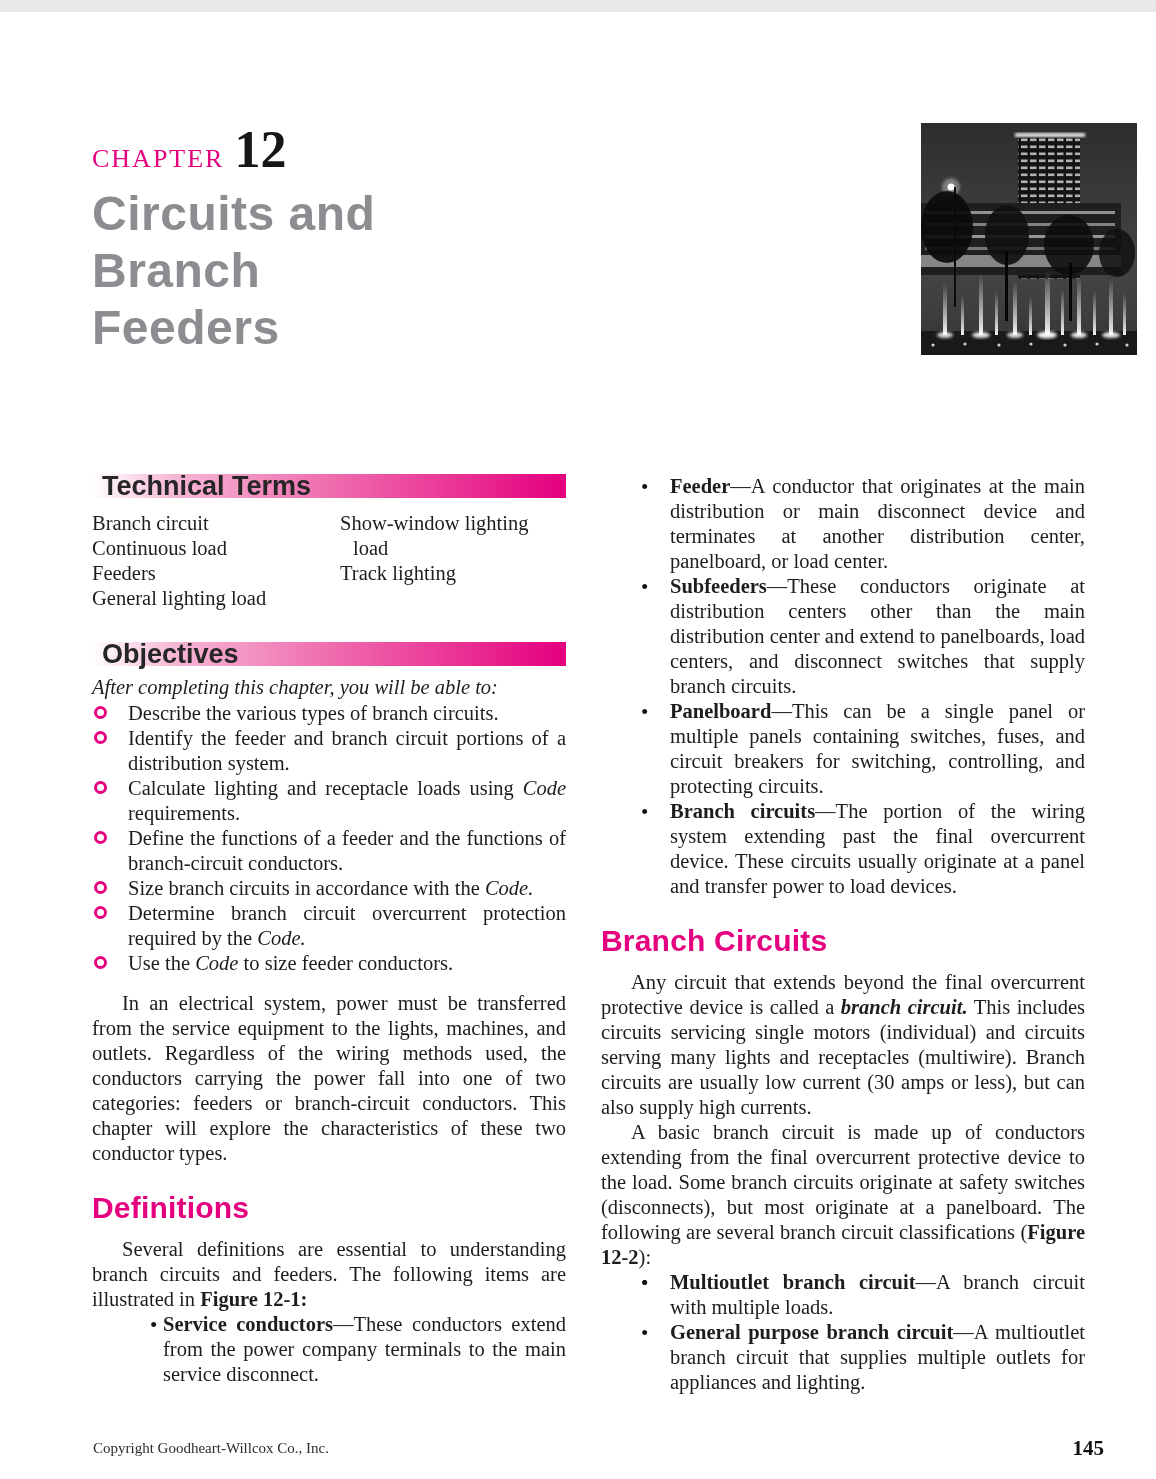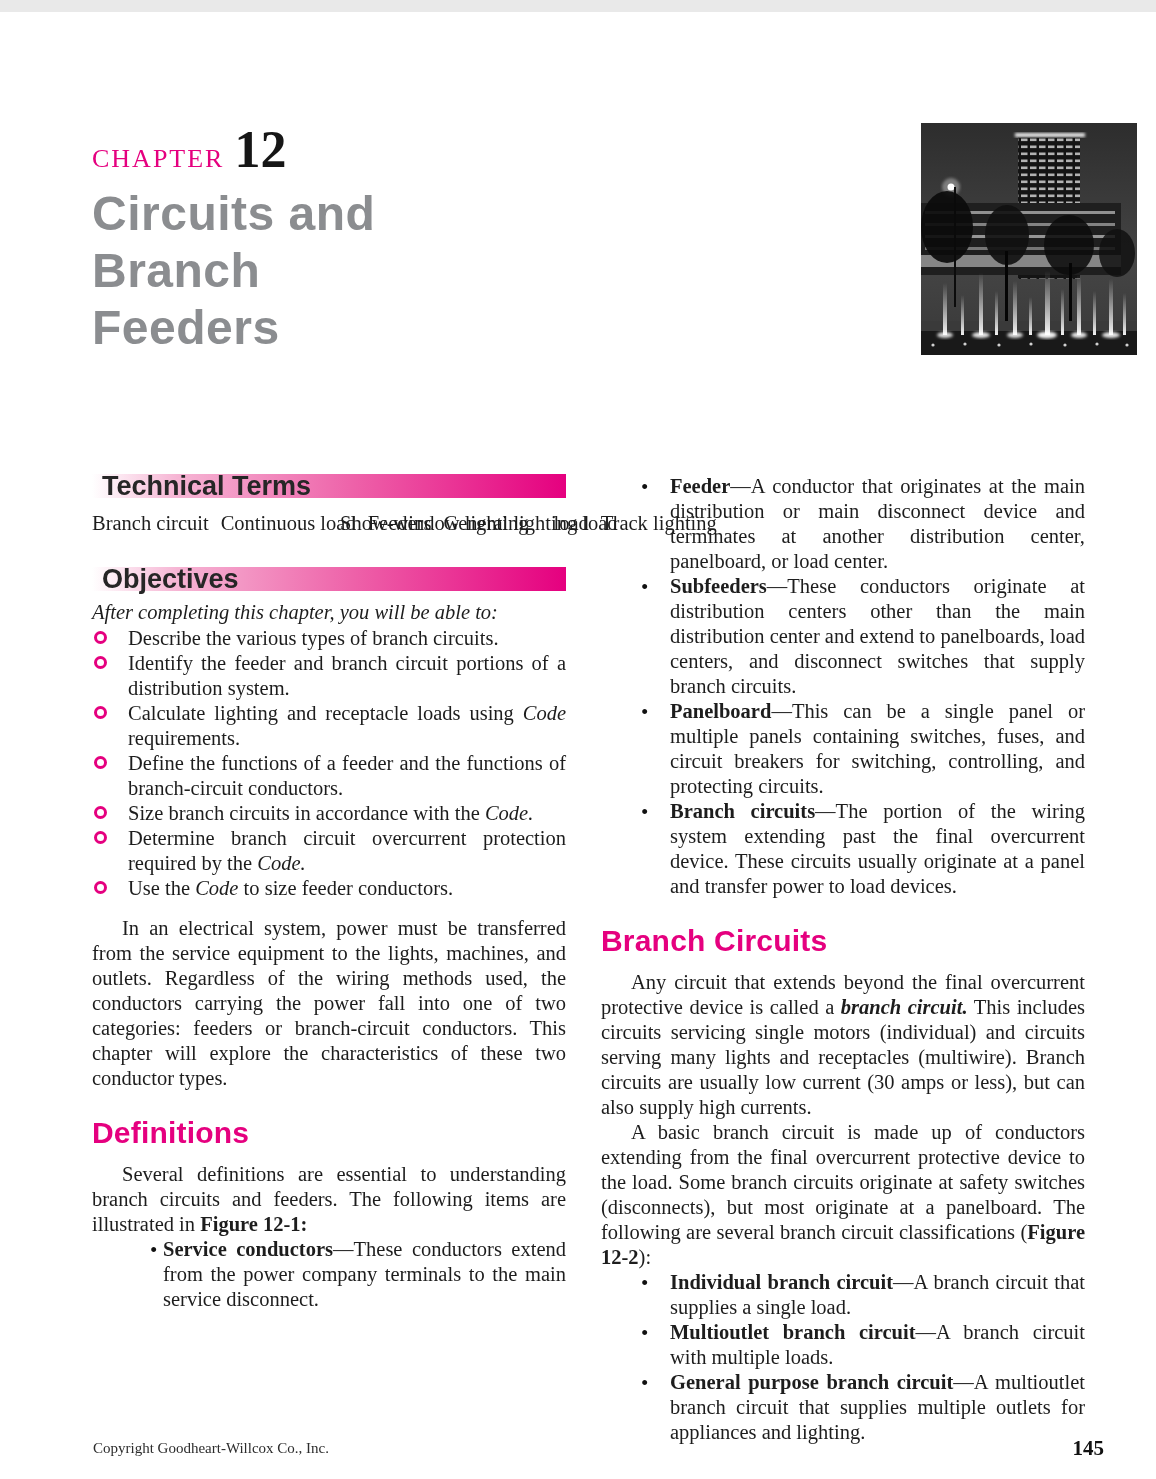"Branch circuit" .terms .tcol { flex-direction: row -> column; gap: 12px -> none }
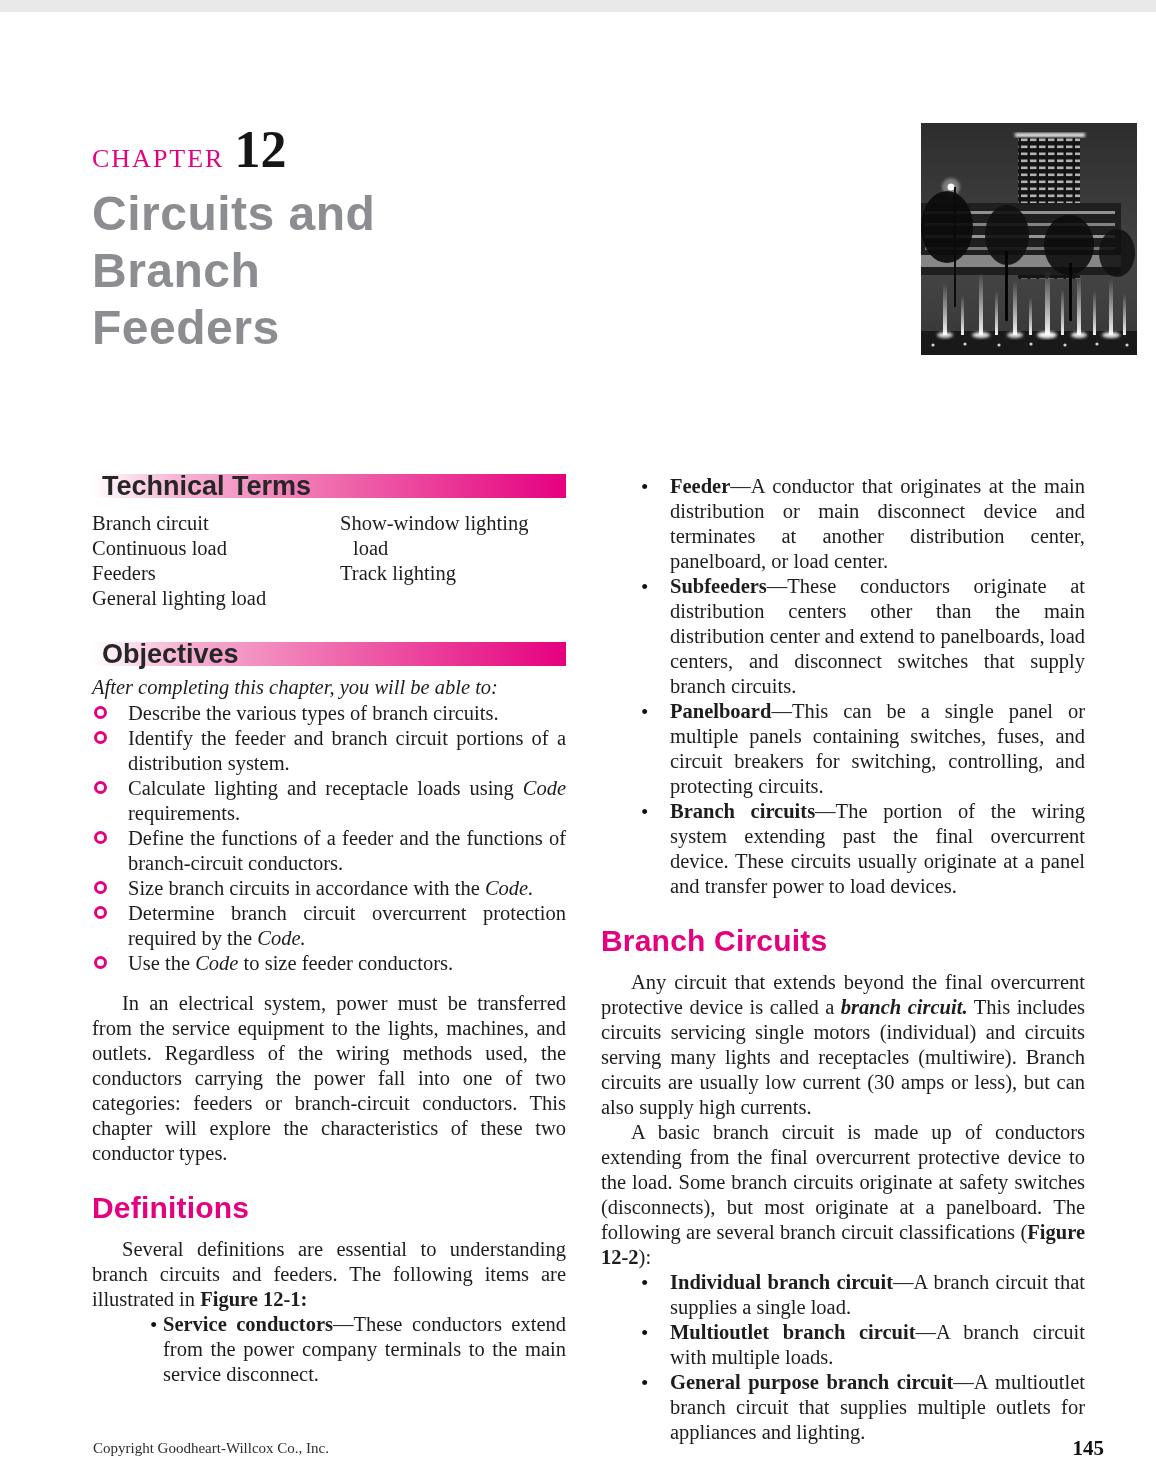"Individual branch circuit—A branch" span { html: <span><span>Individual branch circuit</span><span>—A branch circuit that supplies a single load.</span></span> -> none }
